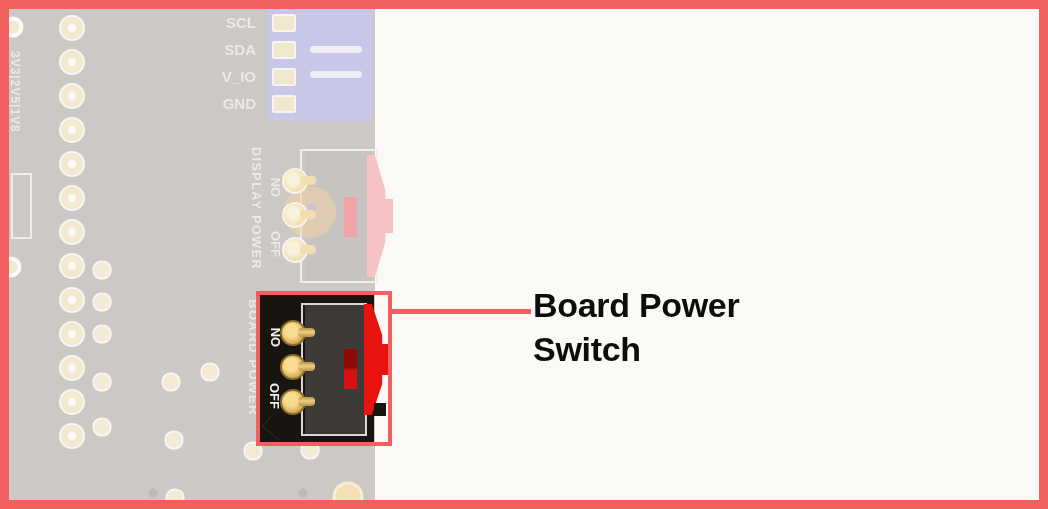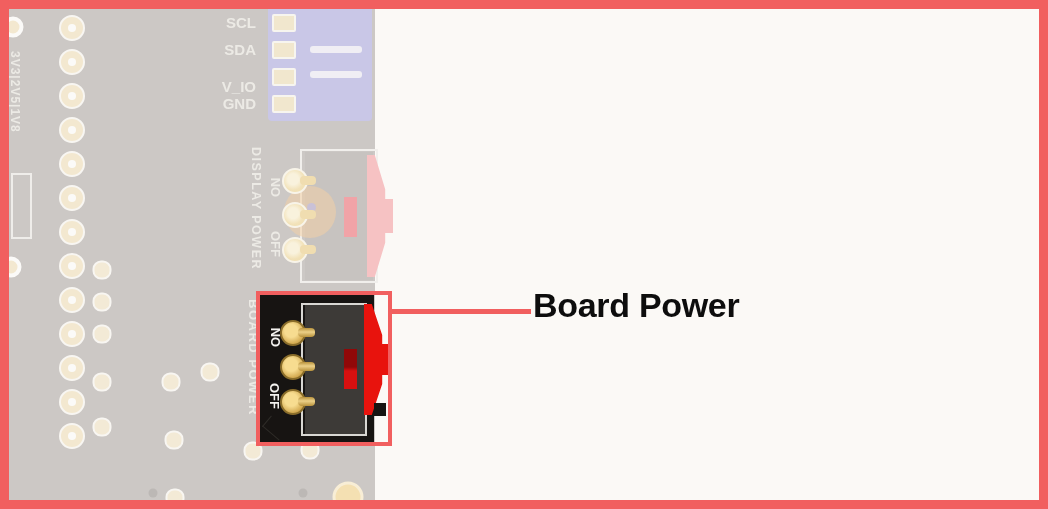"V_IO" div.pin-label { top: 77px -> 67px }
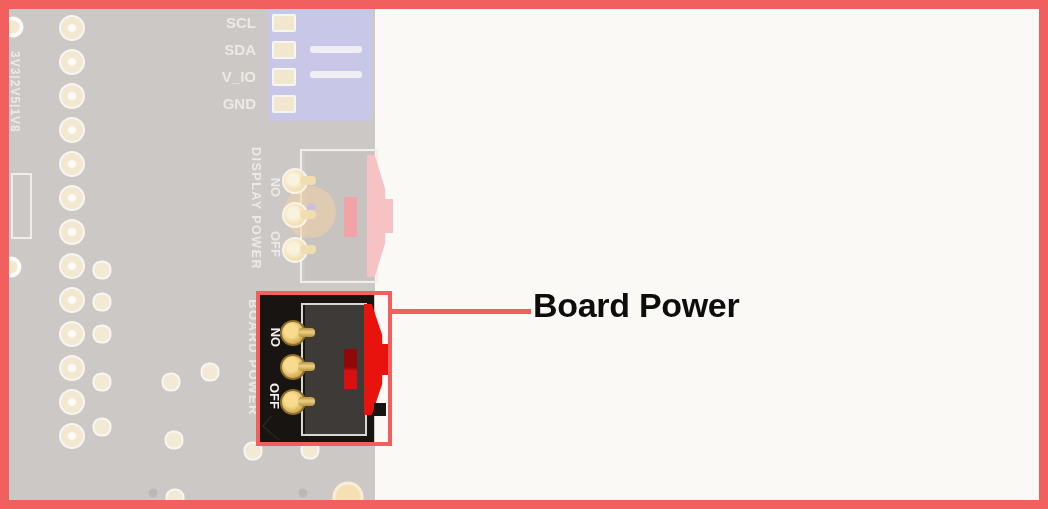"Switch" div { html: none -> <div>Switch</div> }
